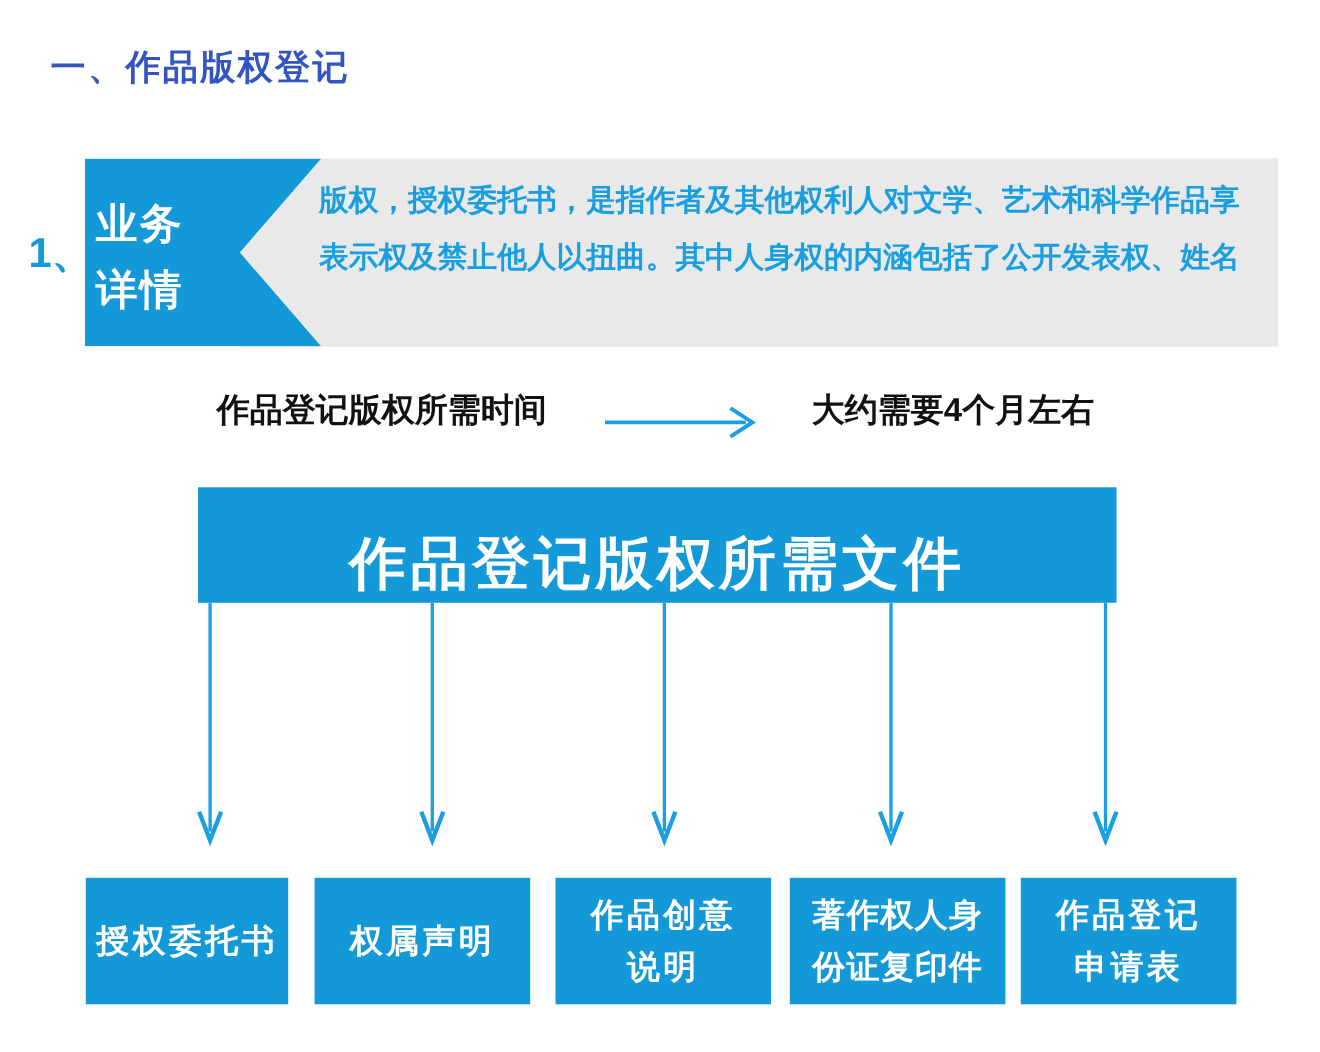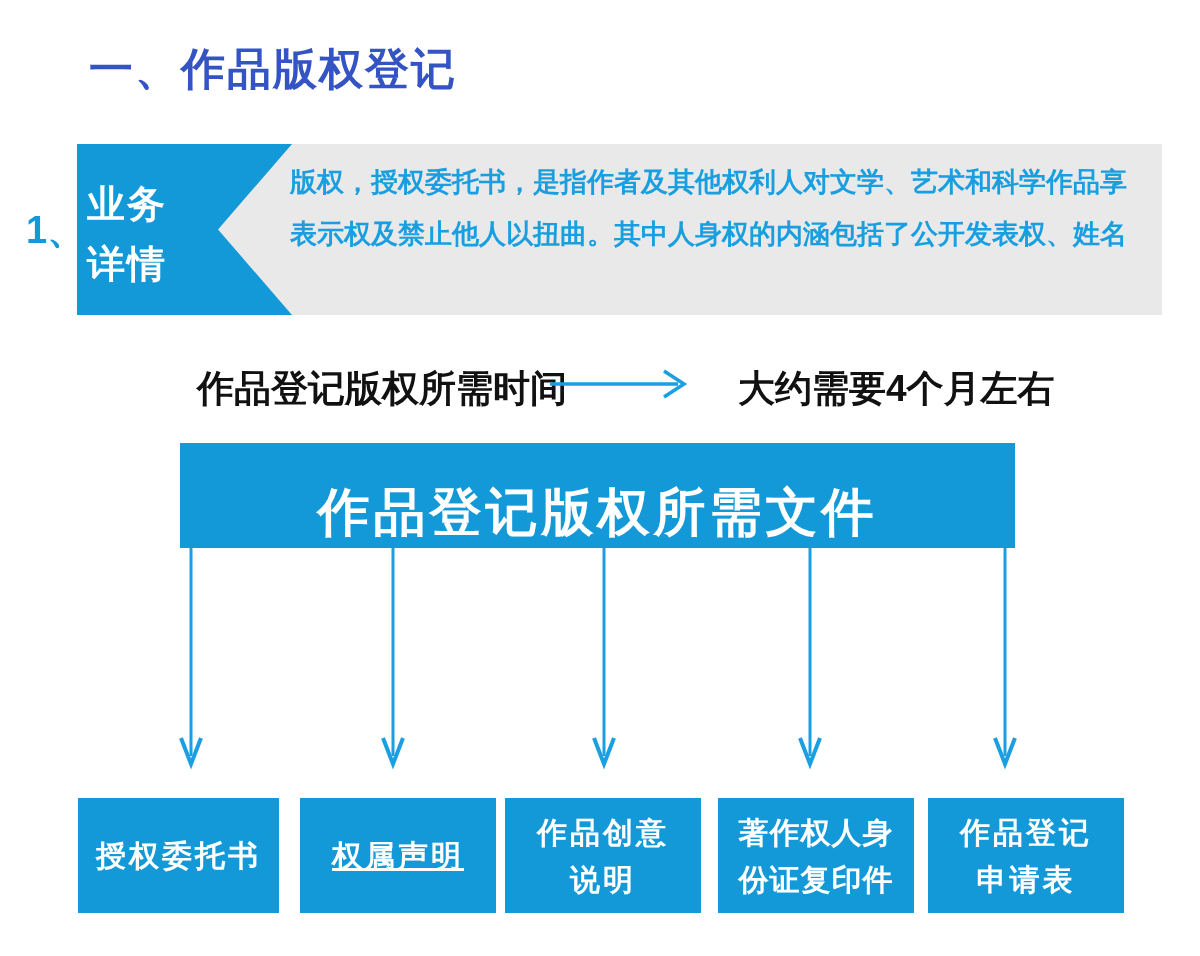"一、作品版权登记" .page-title { font-size: 44px -> 32px; margin-left: 43px -> none }
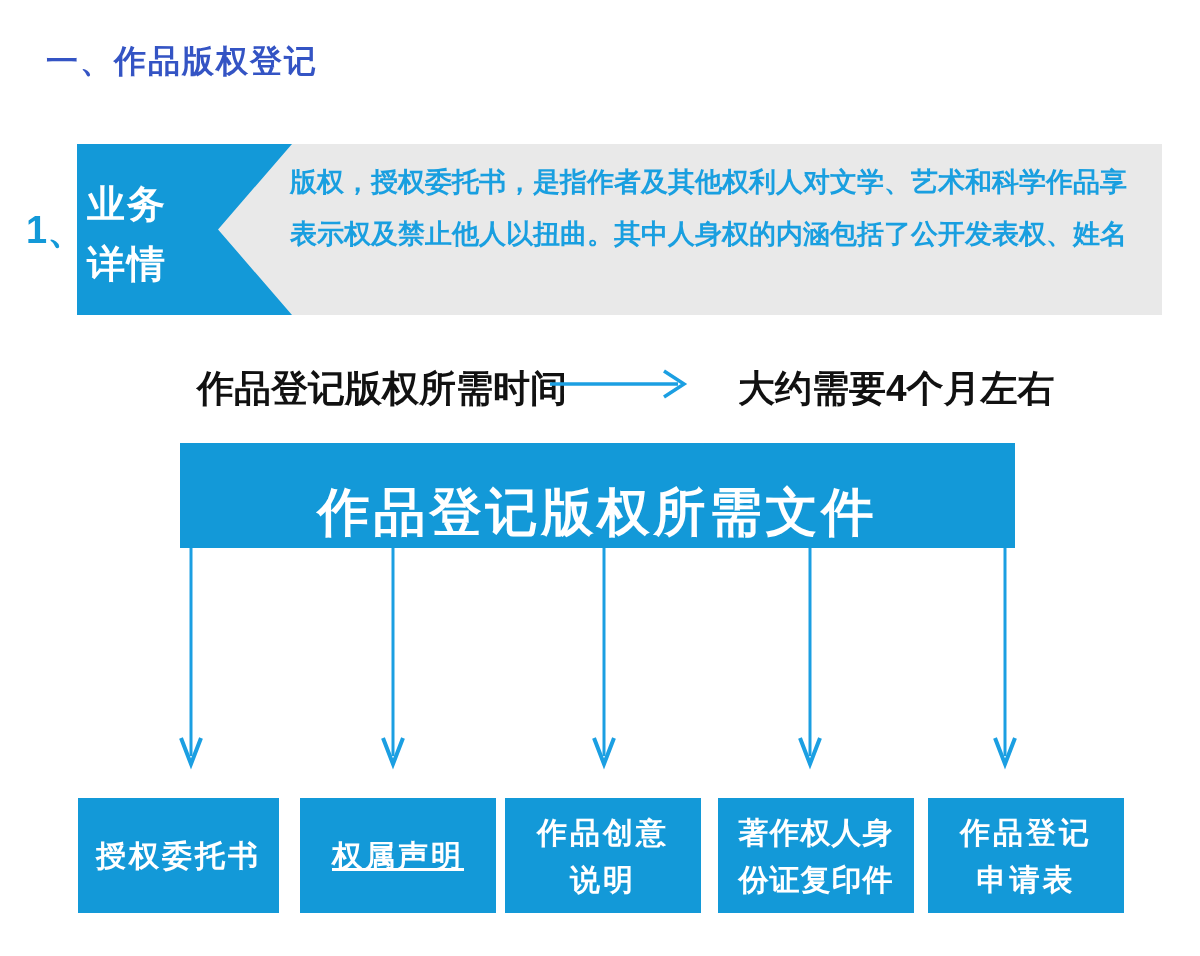"作品登记版权所需时间" .time-label, .time-value { font-size: 37px -> 30px; top: 364px -> 353px }
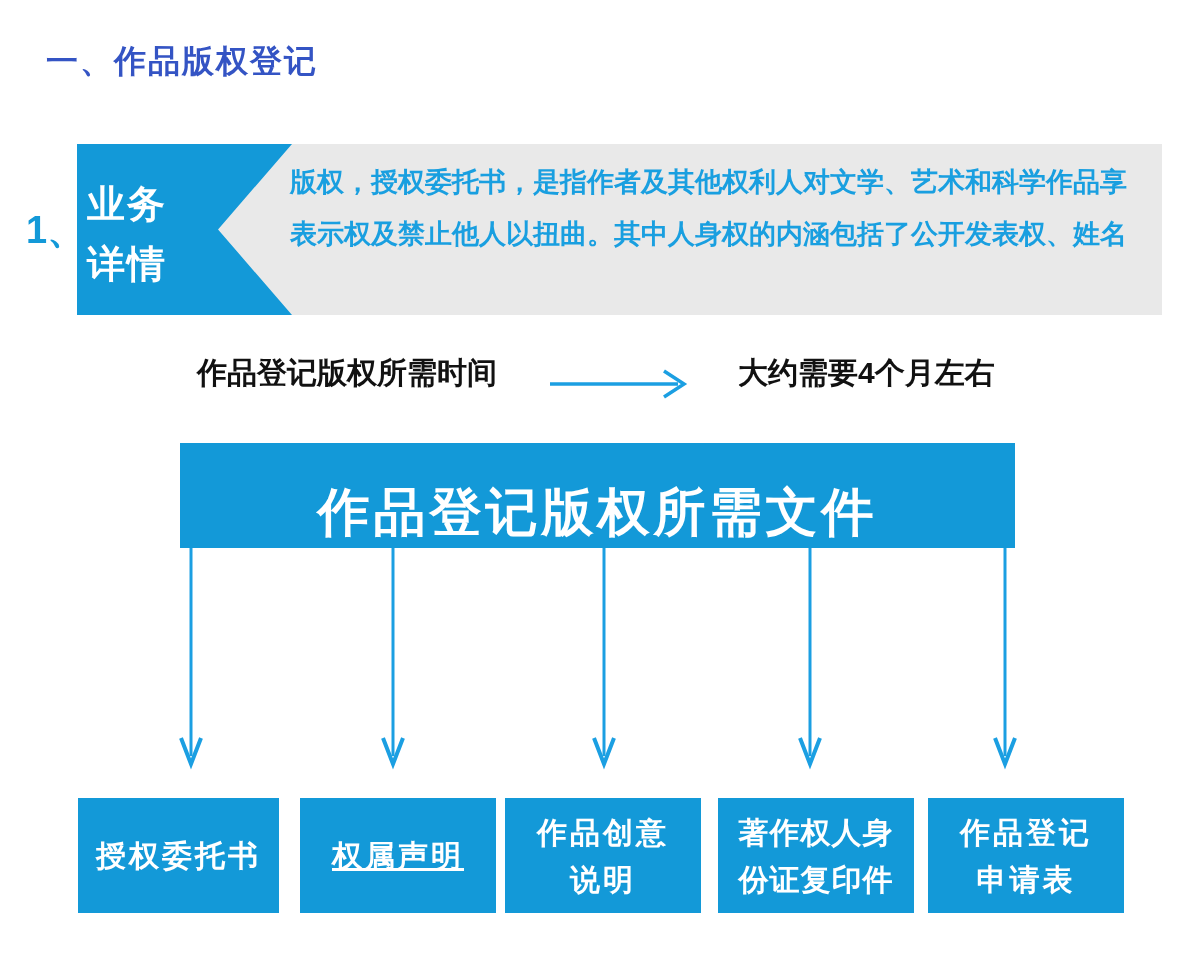"授权委托书" .db-1 { width: 201px -> 184px }
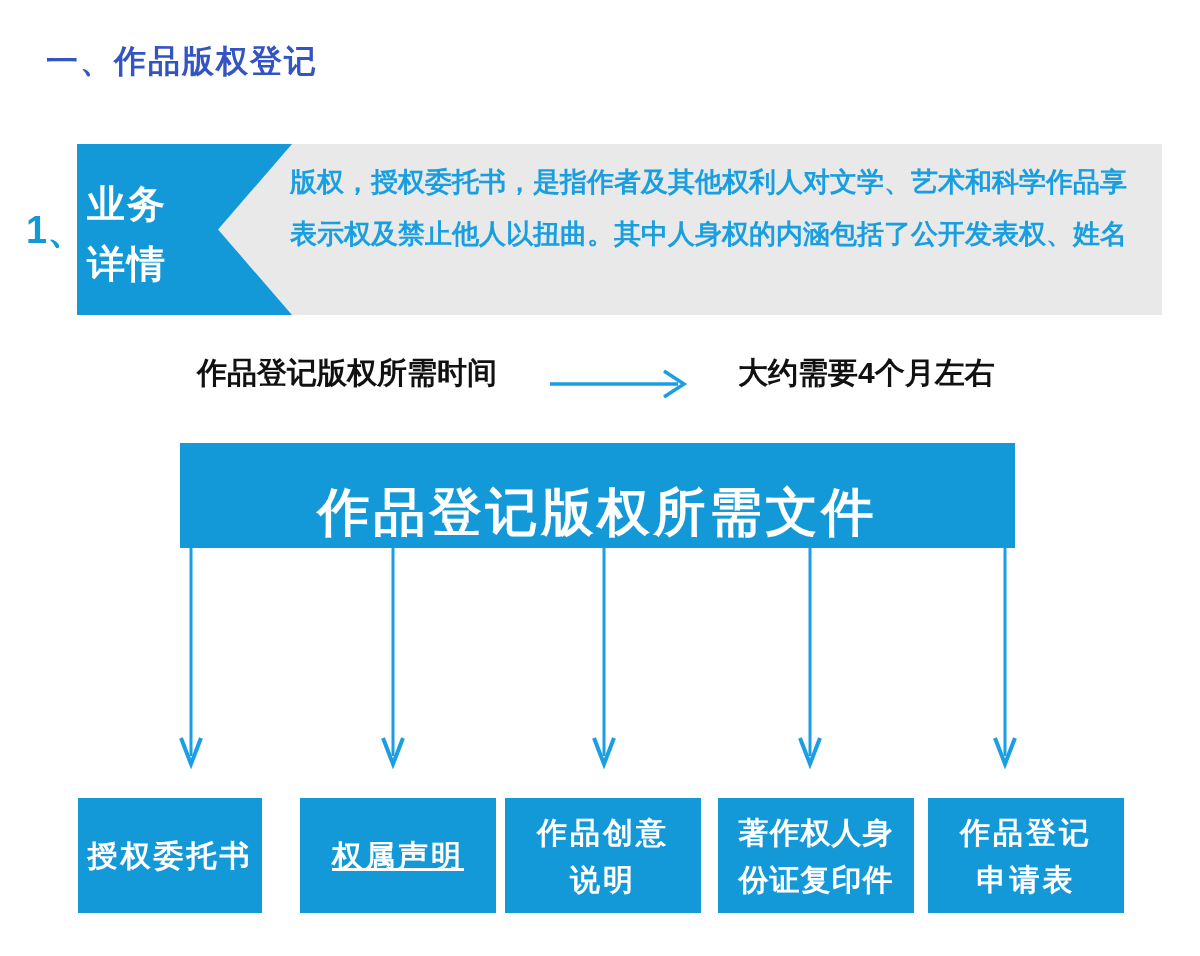"权属声明" .db-2 { left: 300px -> 286px; text-decoration: underline -> none }
